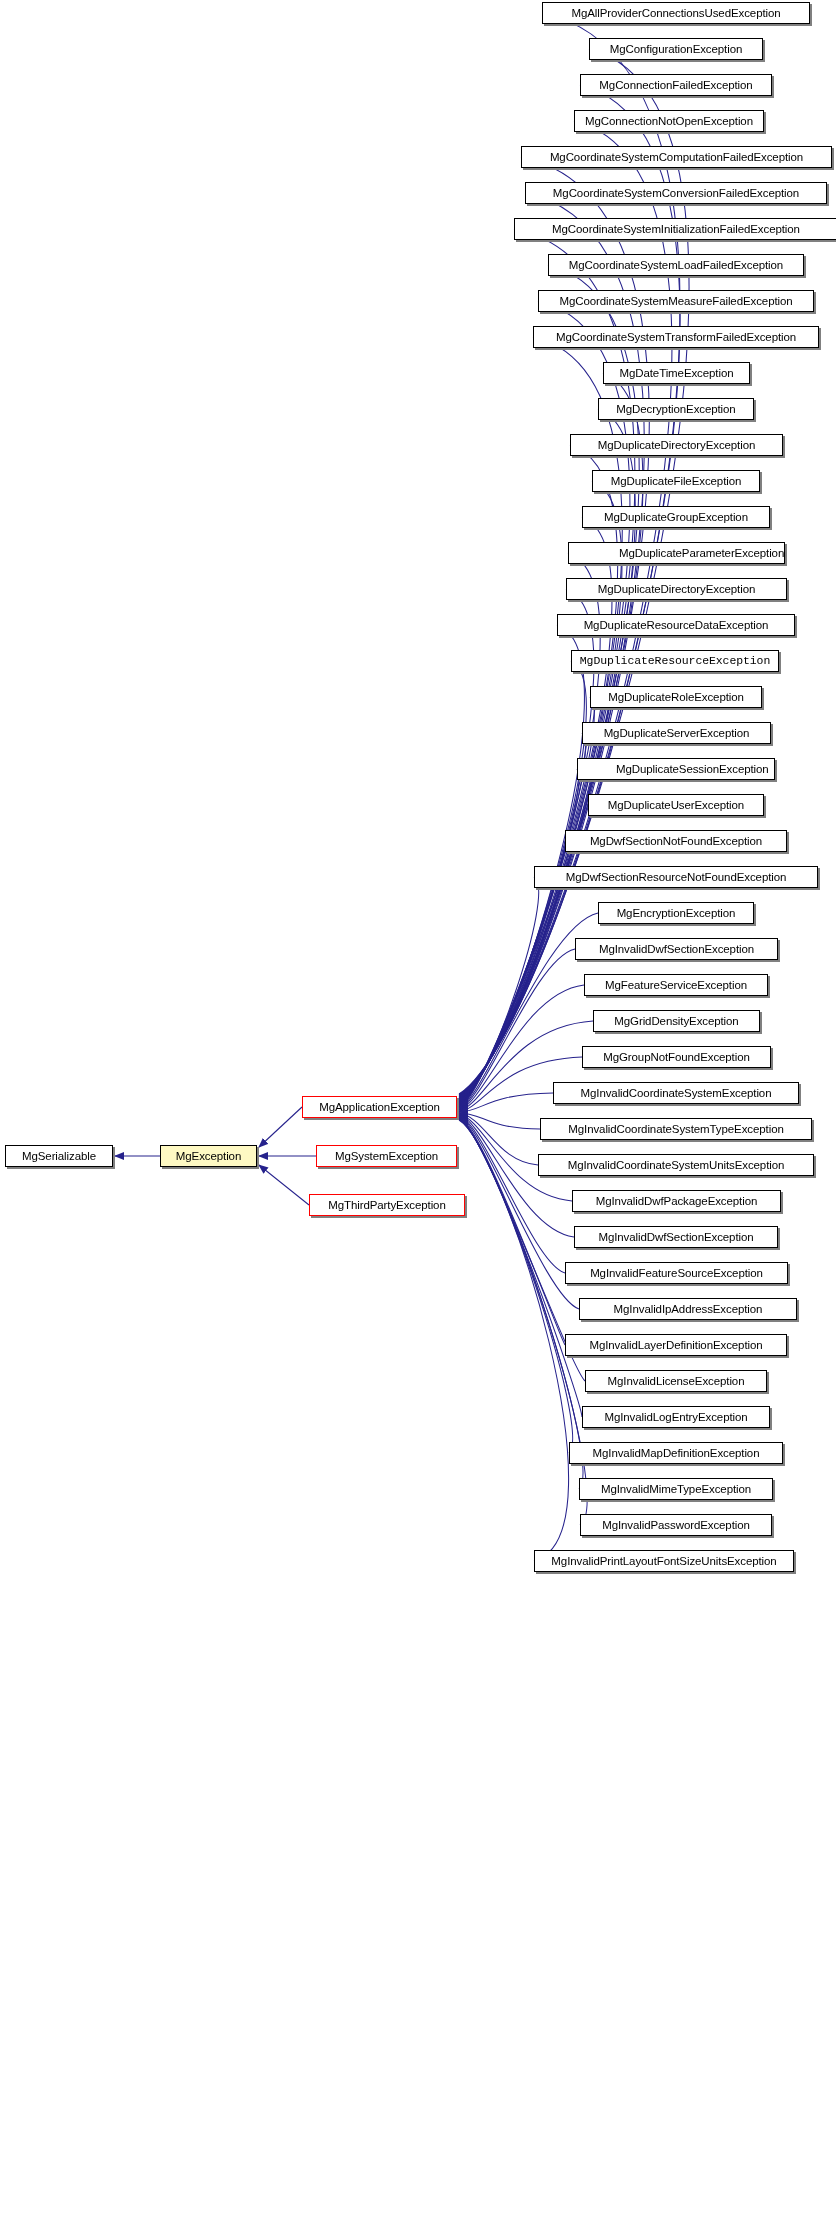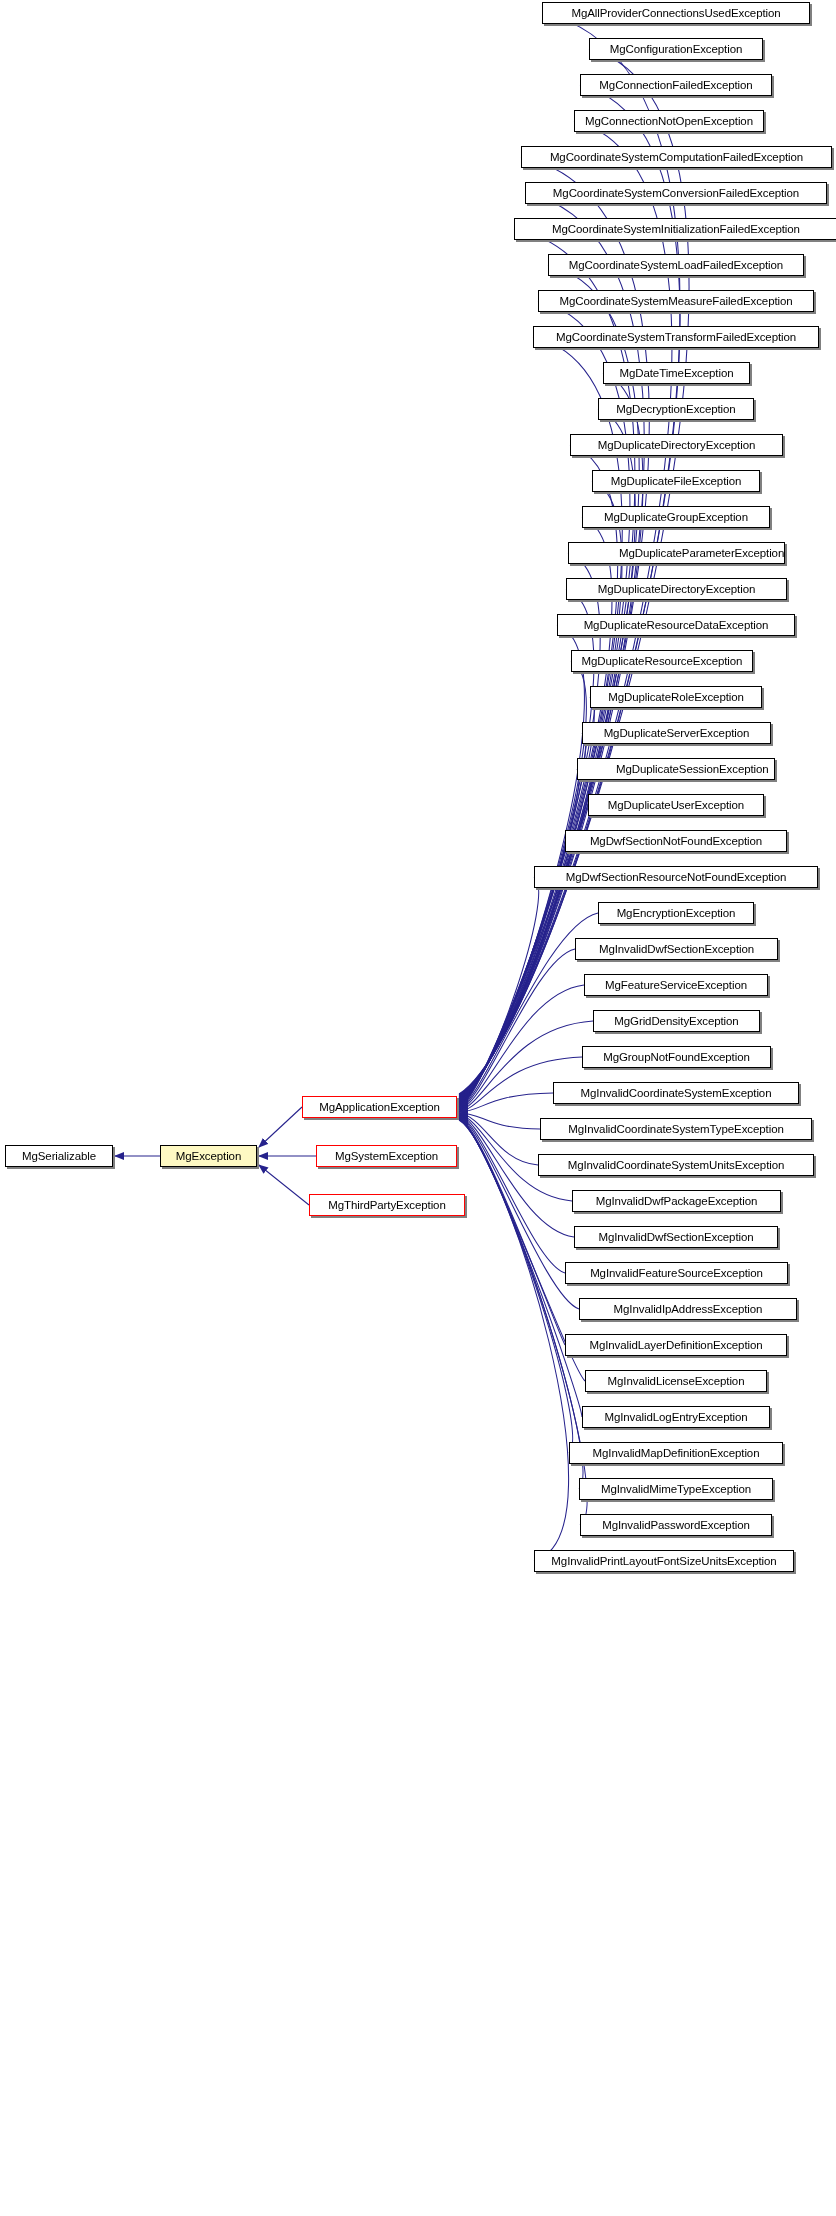"MgDuplicateResourceException" div.node { font-family: none -> Liberation Mono, monospace; width: 182px -> 208px }
